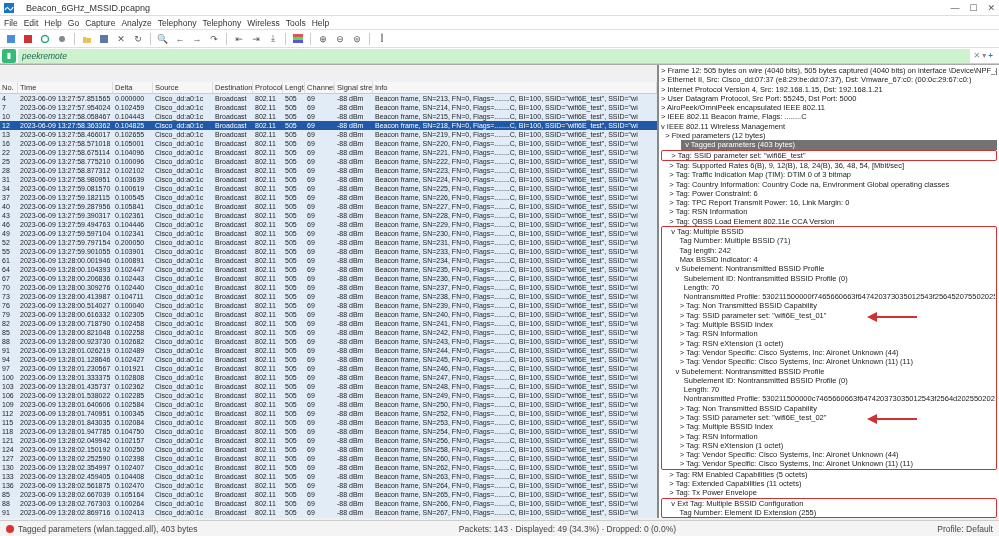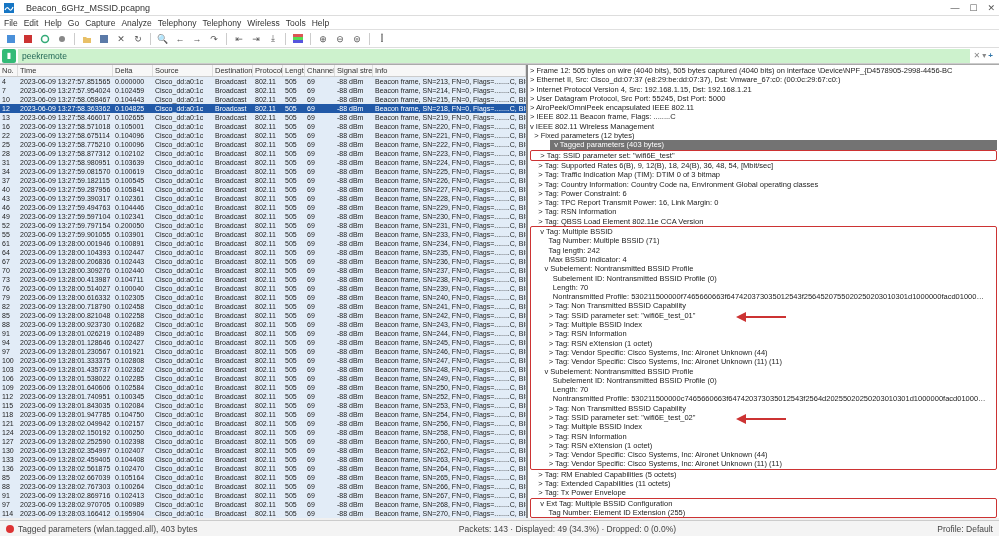"peekremote" .filter-input { font-style: none -> italic }
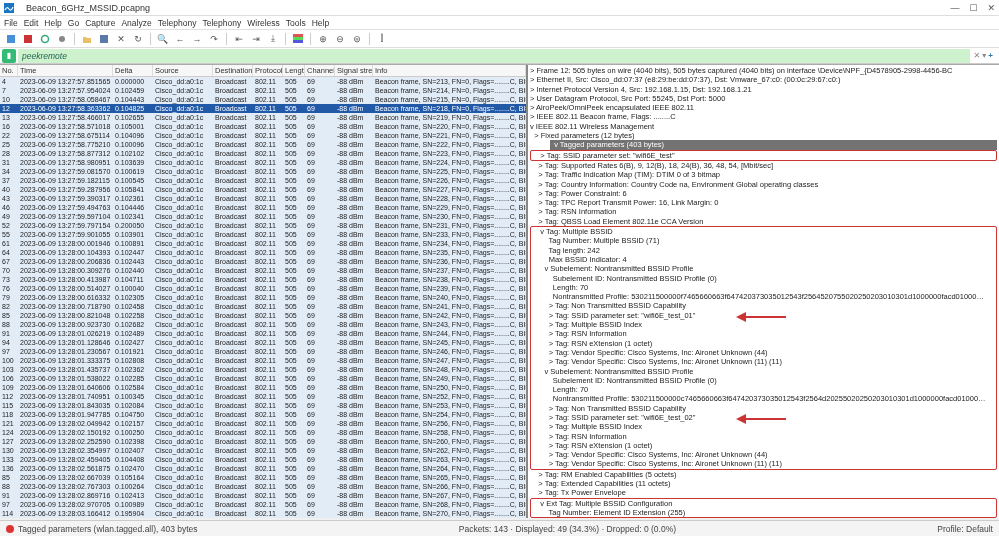"No." .pkt-list { margin-top: none -> 17px; width: 526px -> 657px }
